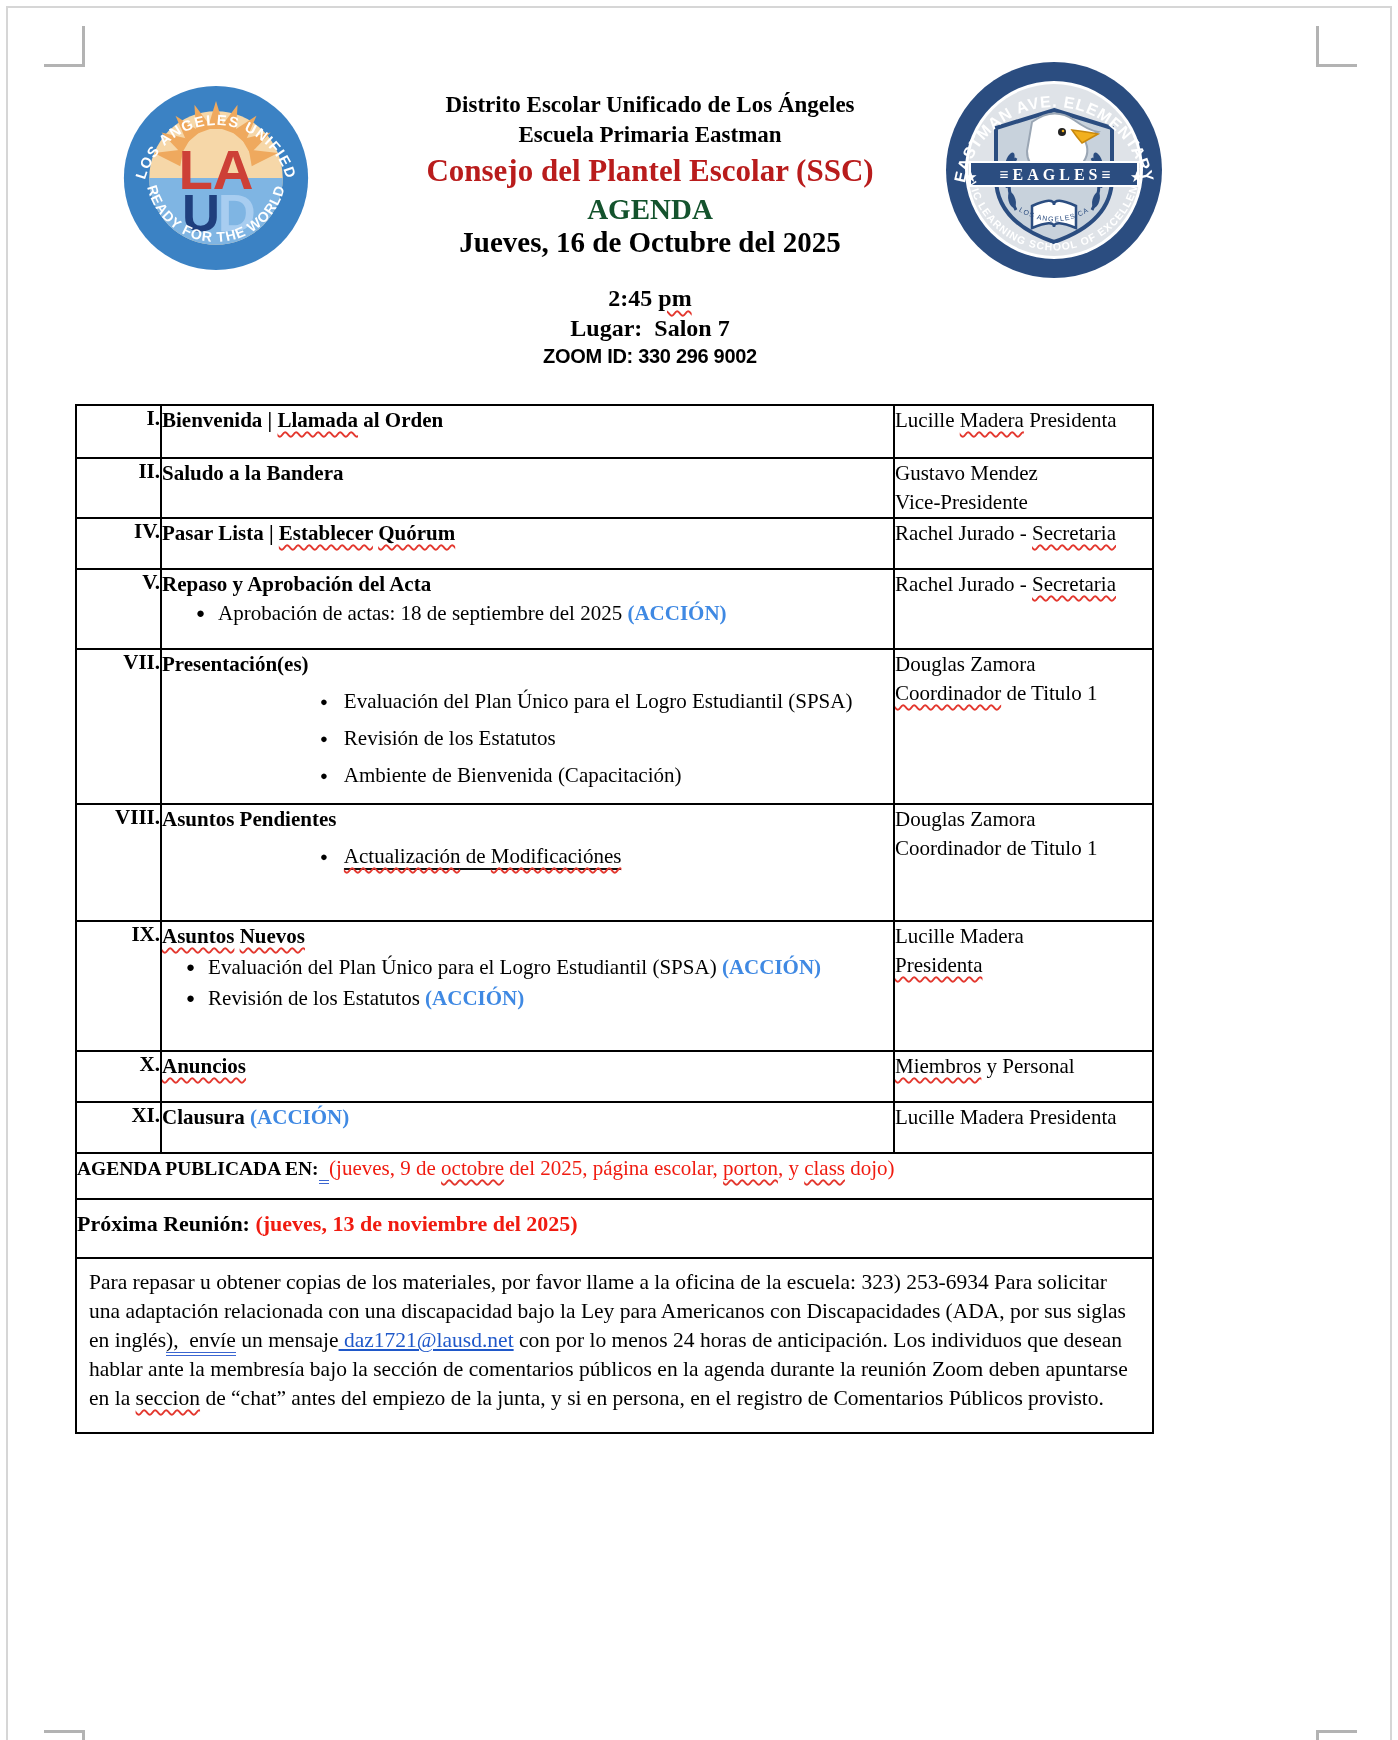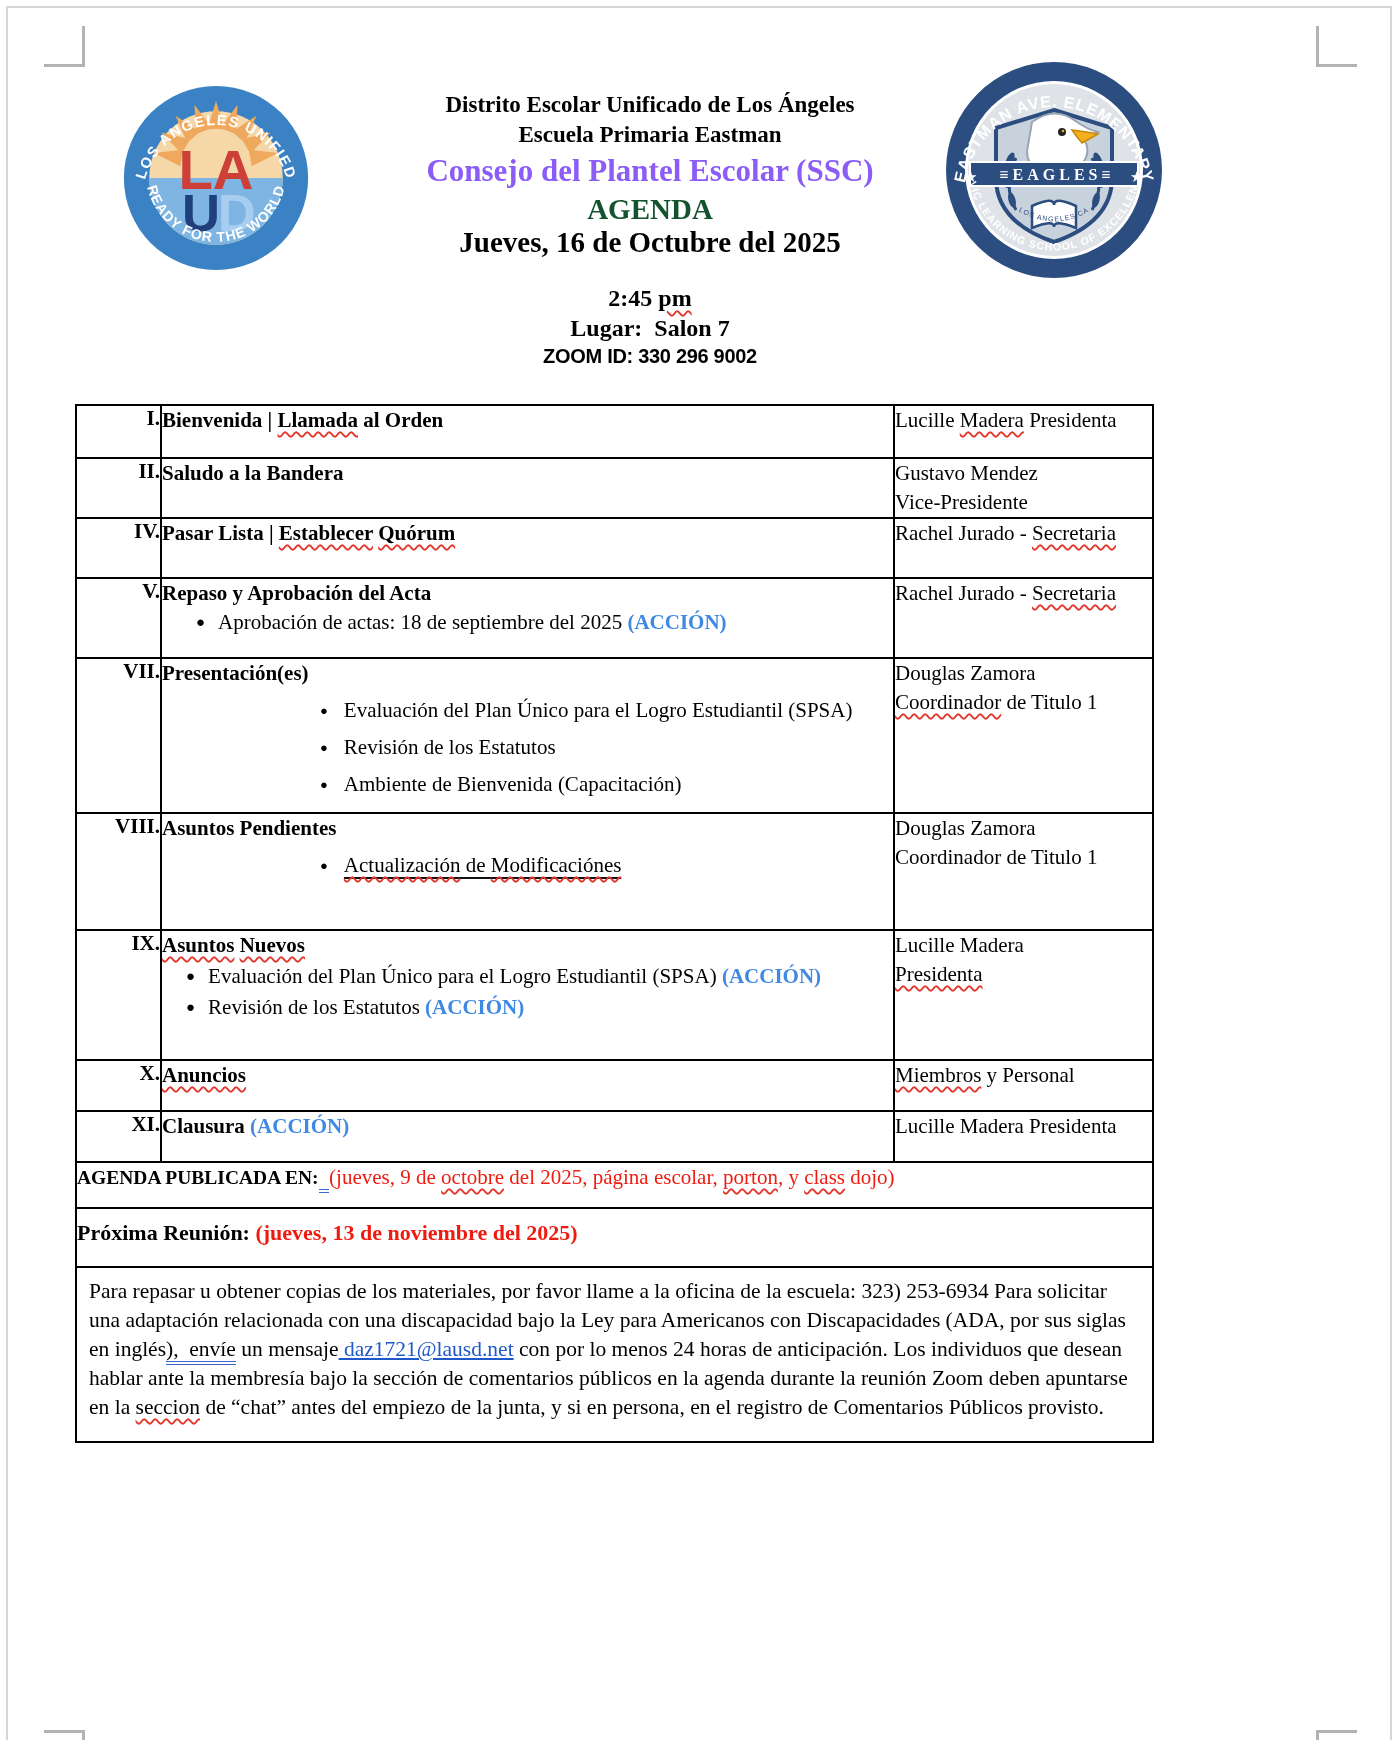"Consejo del Plantel Escolar (SSC)" .h-council { color: #8b5cf6 -> #b91c1c }
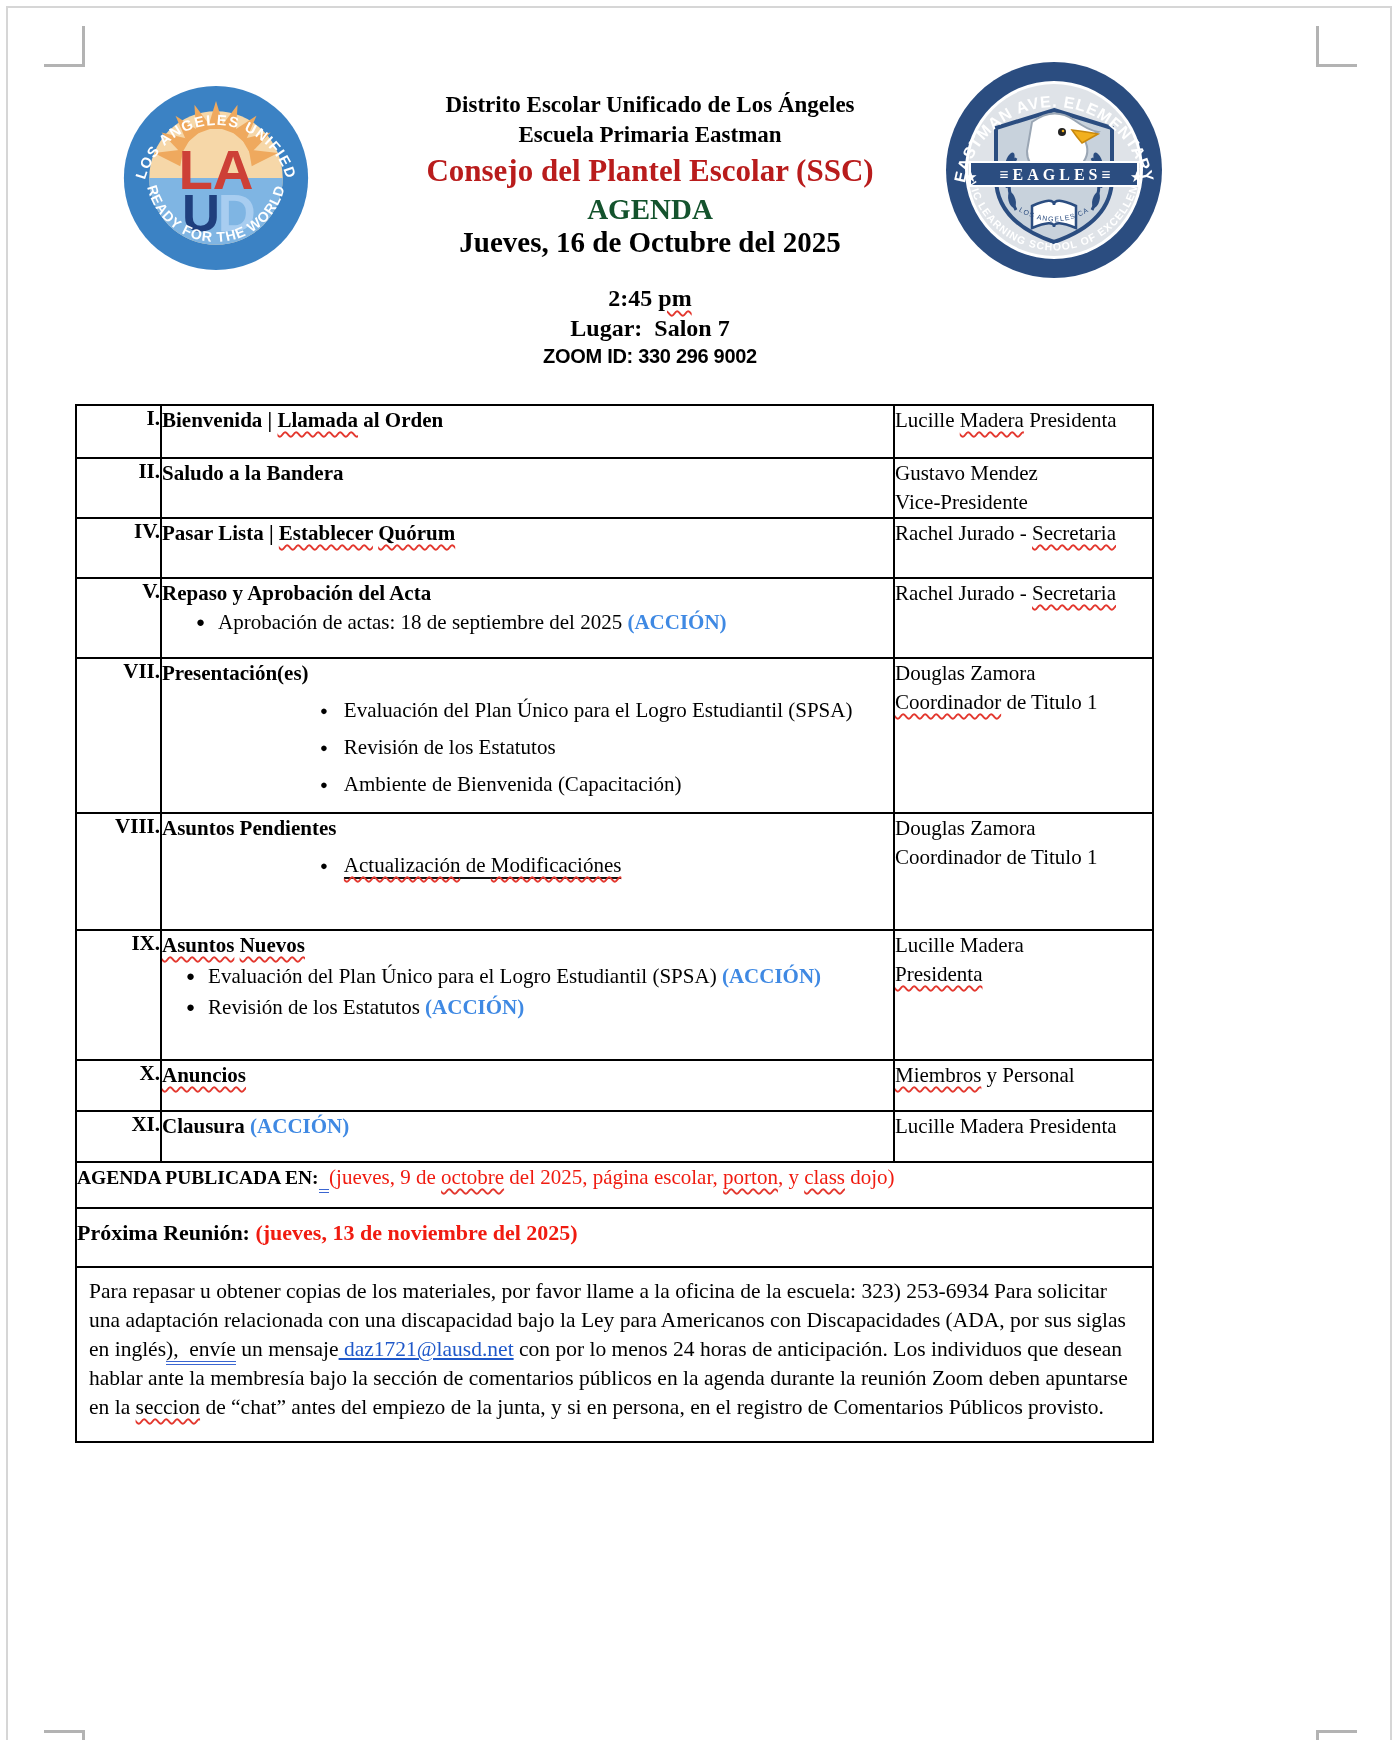"IV." tr { height: 60px -> 51px }
